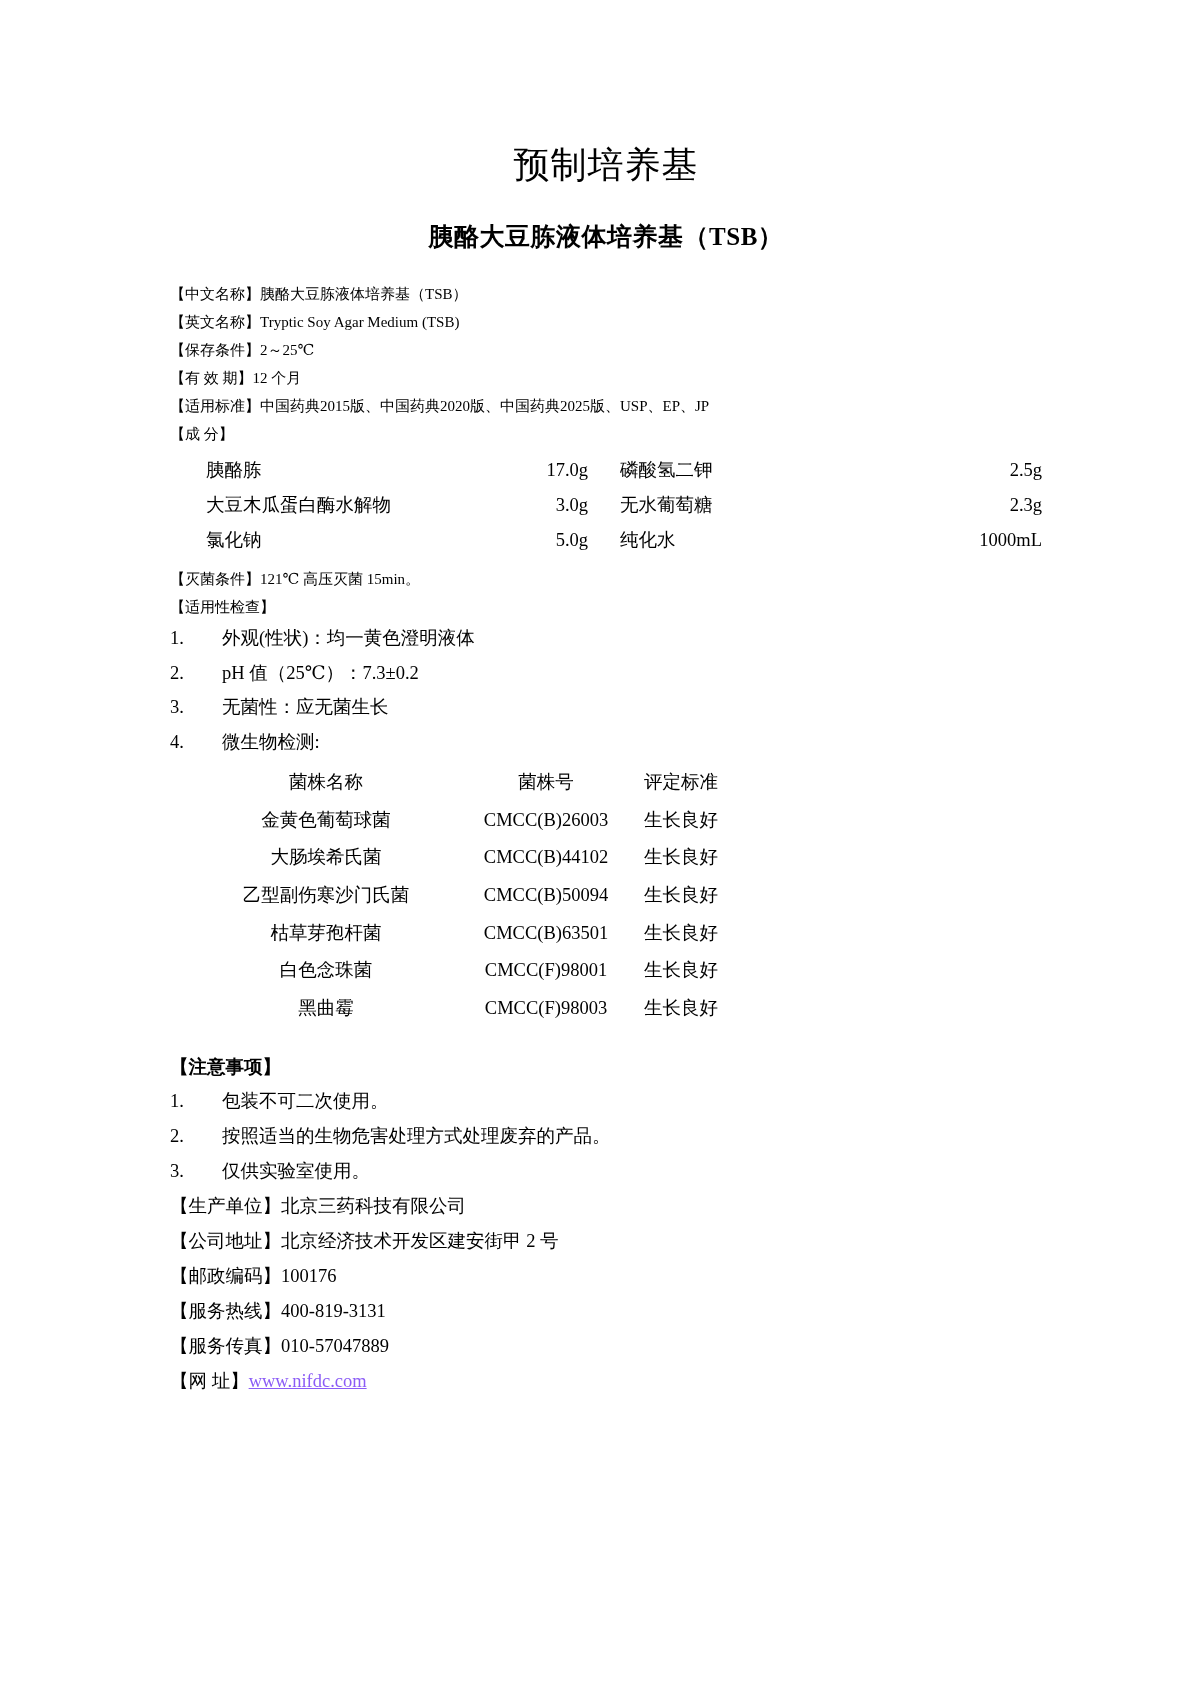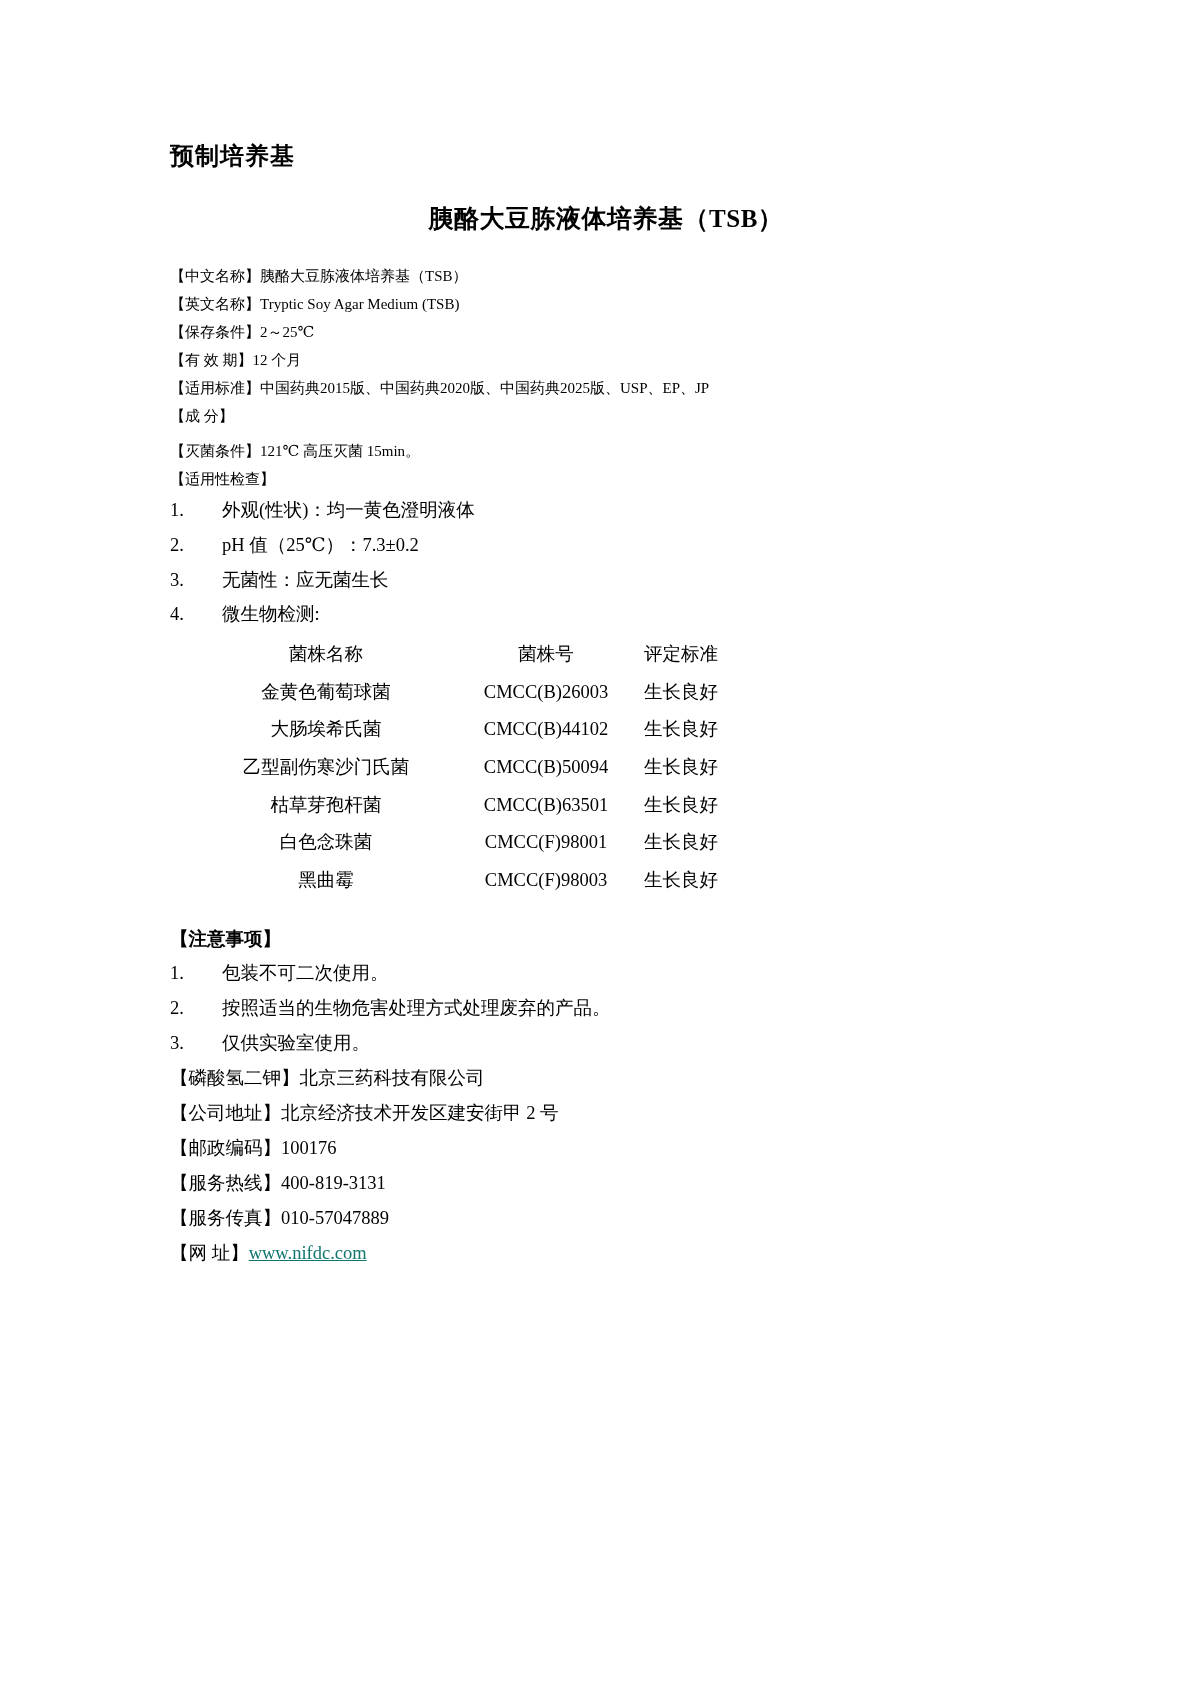"预制培养基" .title-main { font-size: 24px -> 36px; font-weight: bold -> normal; text-align: none -> center }
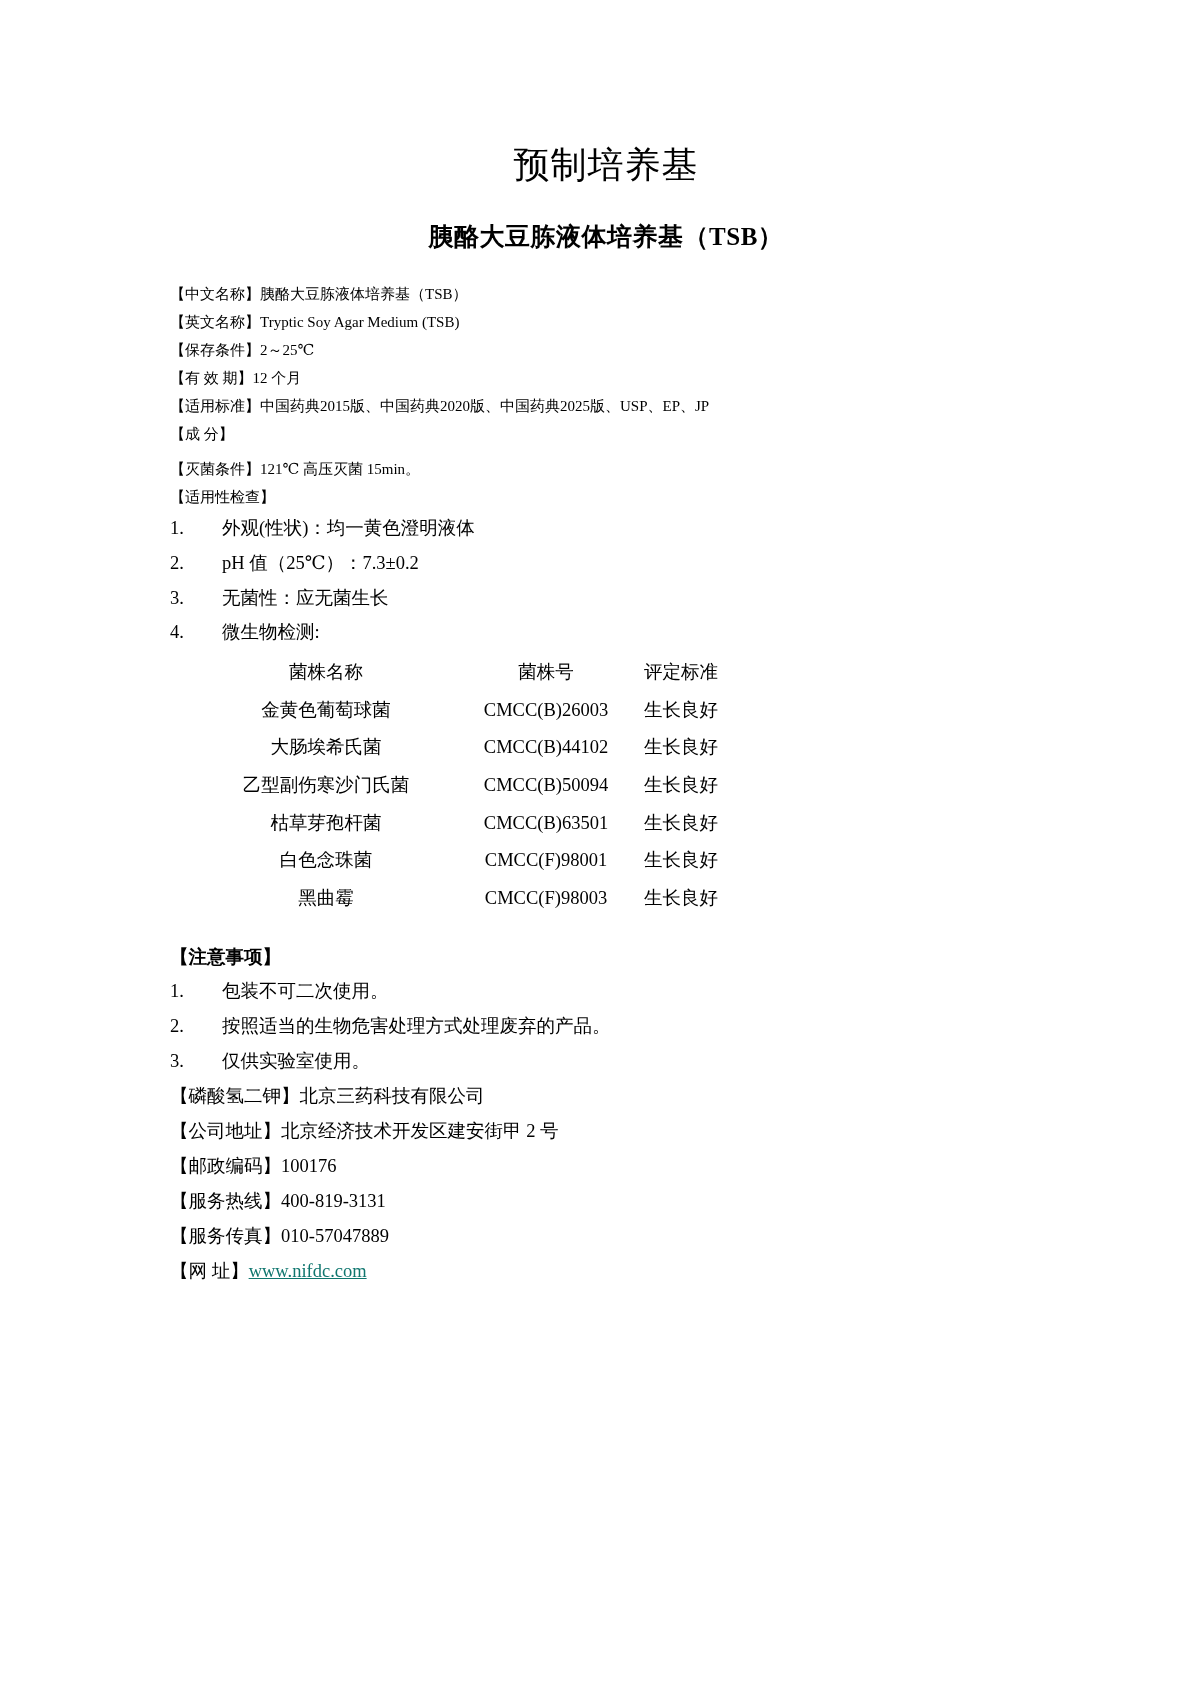"胰酪胨" table.comp-table { html: none -> <table> <tbody> <tr> <td>胰酪胨</td> <td>17.0g</td> <td>磷酸氢二钾</td> <td>2.5g</td> </tr> <tr> <td>大豆木瓜蛋白酶水解物</td> <td>3.0g</td> <td>无水葡萄糖</td> <td>2.3g</td> </tr> <tr> <td>氯化钠</td> <td>5.0g</td> <td>纯化水</td> <td>1000mL</td> </tr> </tbody> </table> }
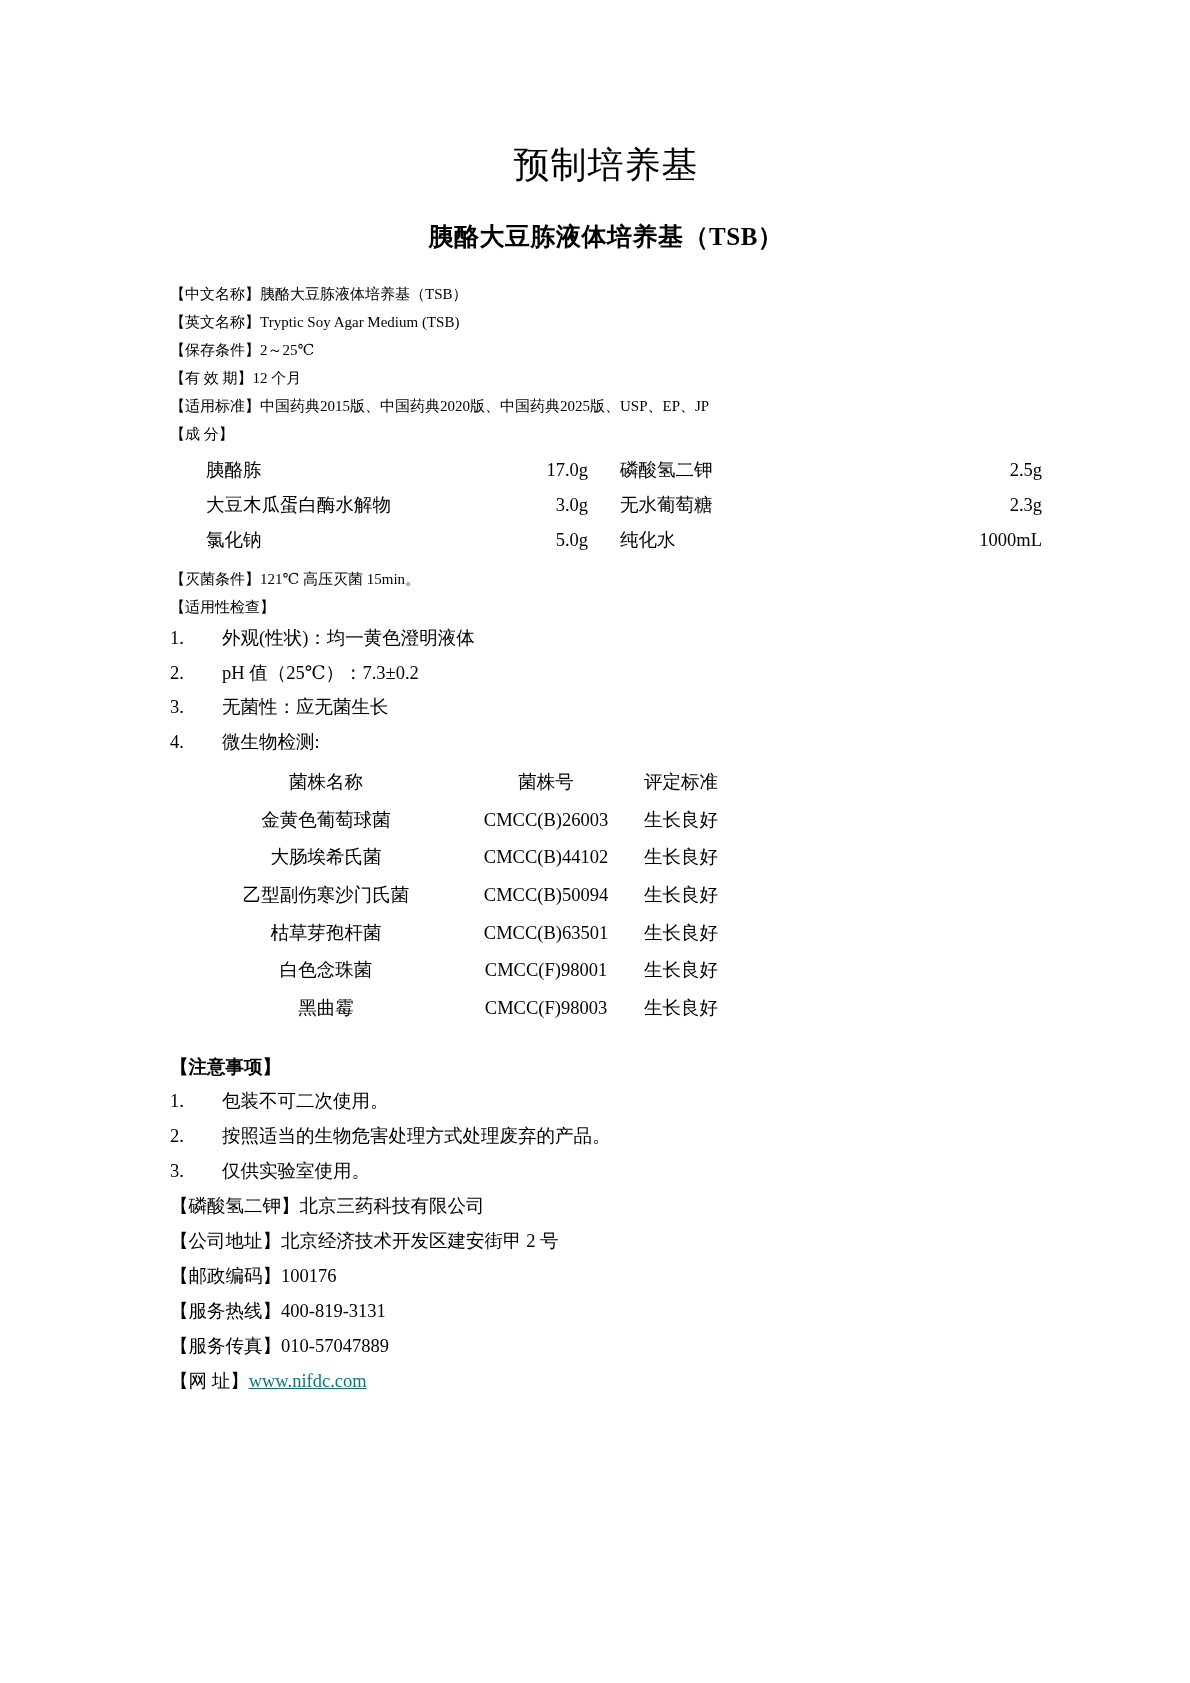"【磷酸氢二钾】" span { text: 磷酸氢二钾 -> 生产单位 }
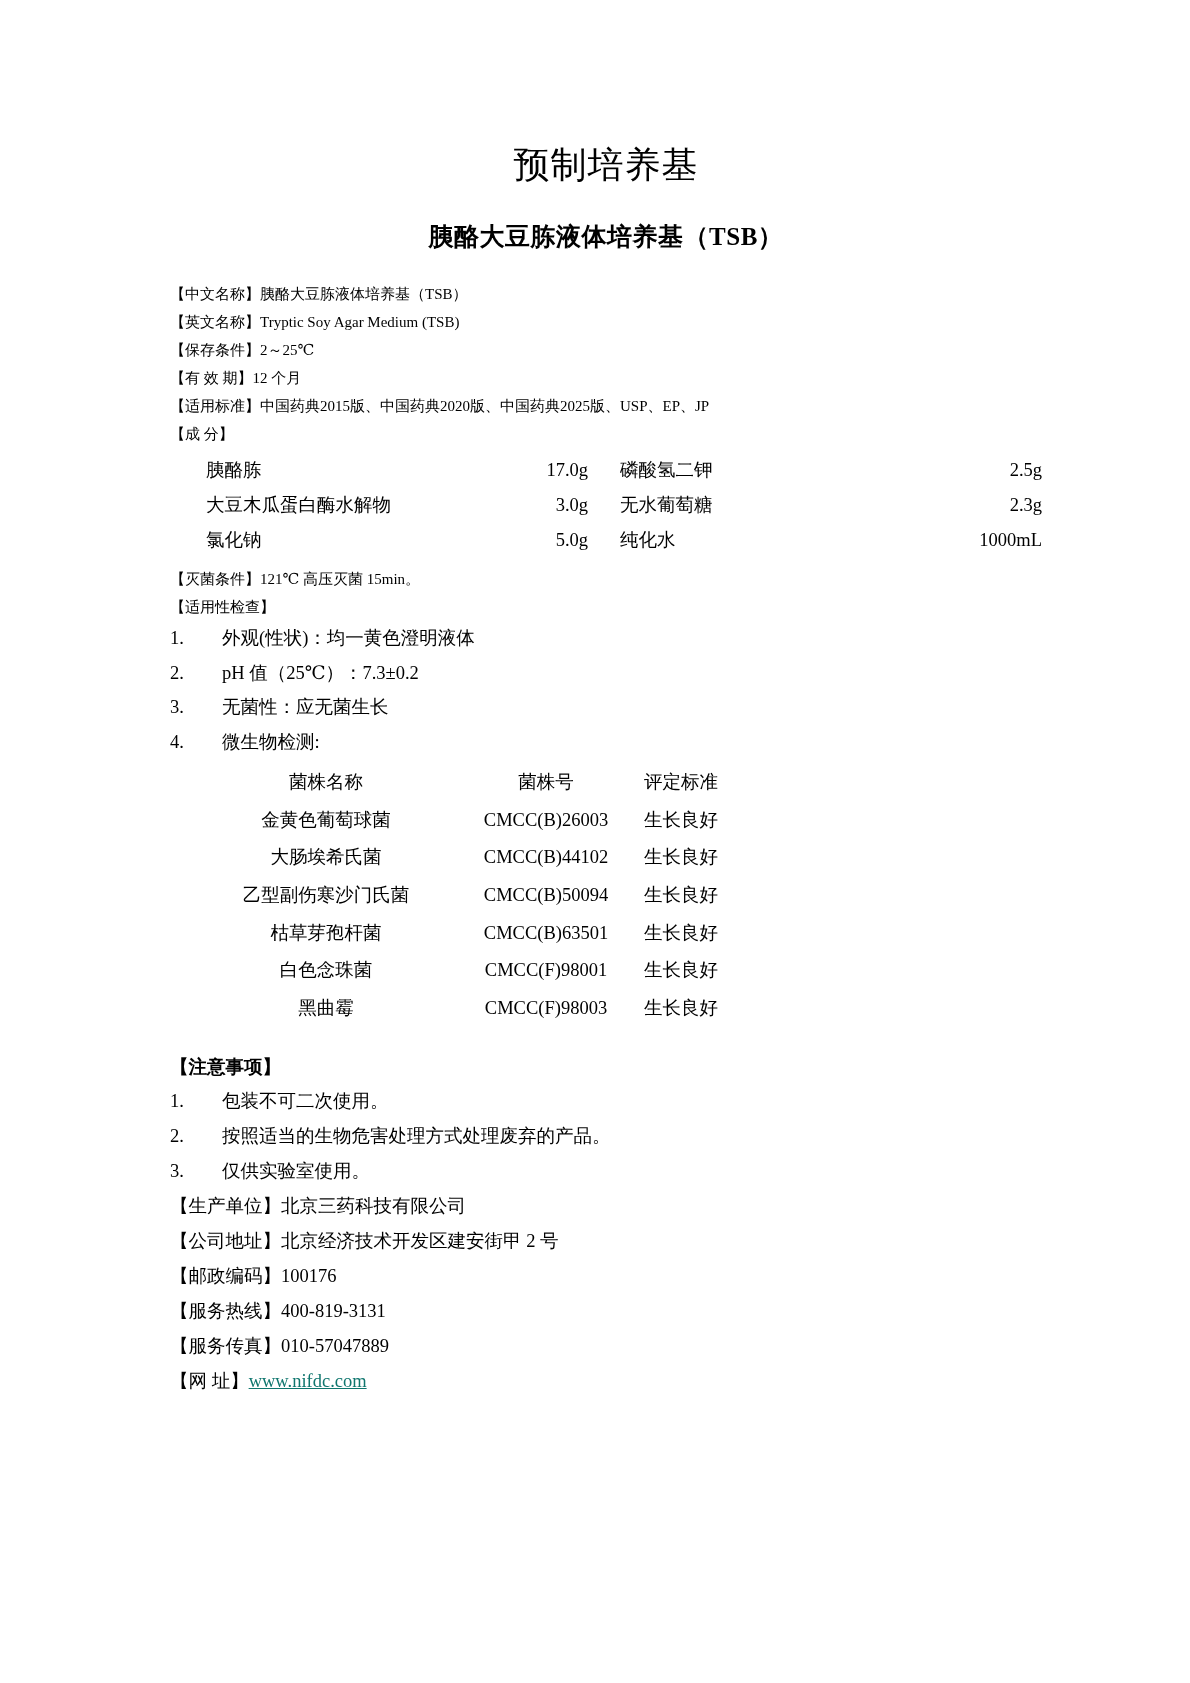"www.nifdc.com" a.weblink { color: #0f766e -> #8b5cf6 }
